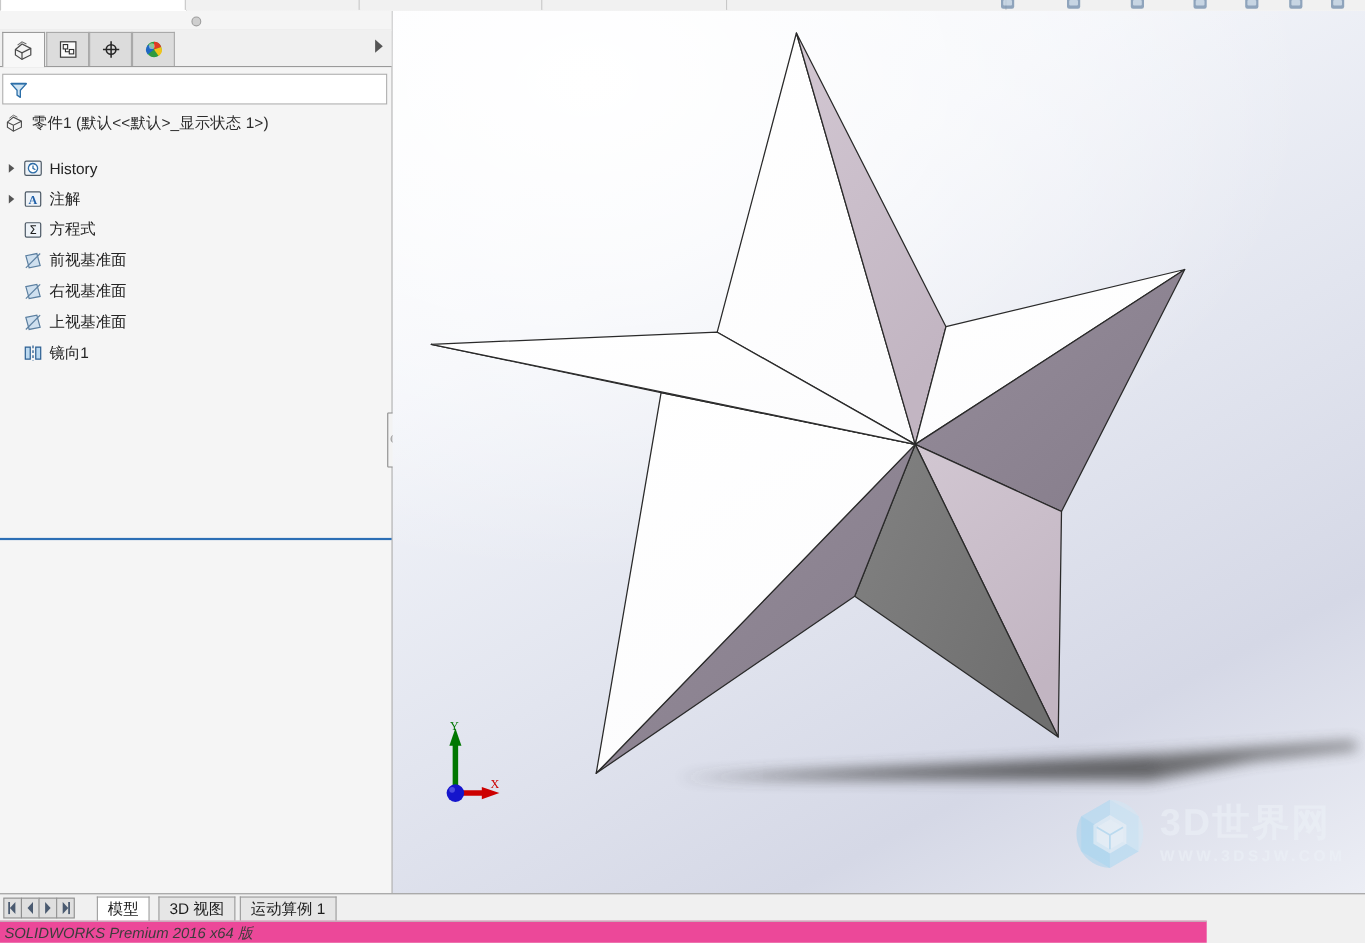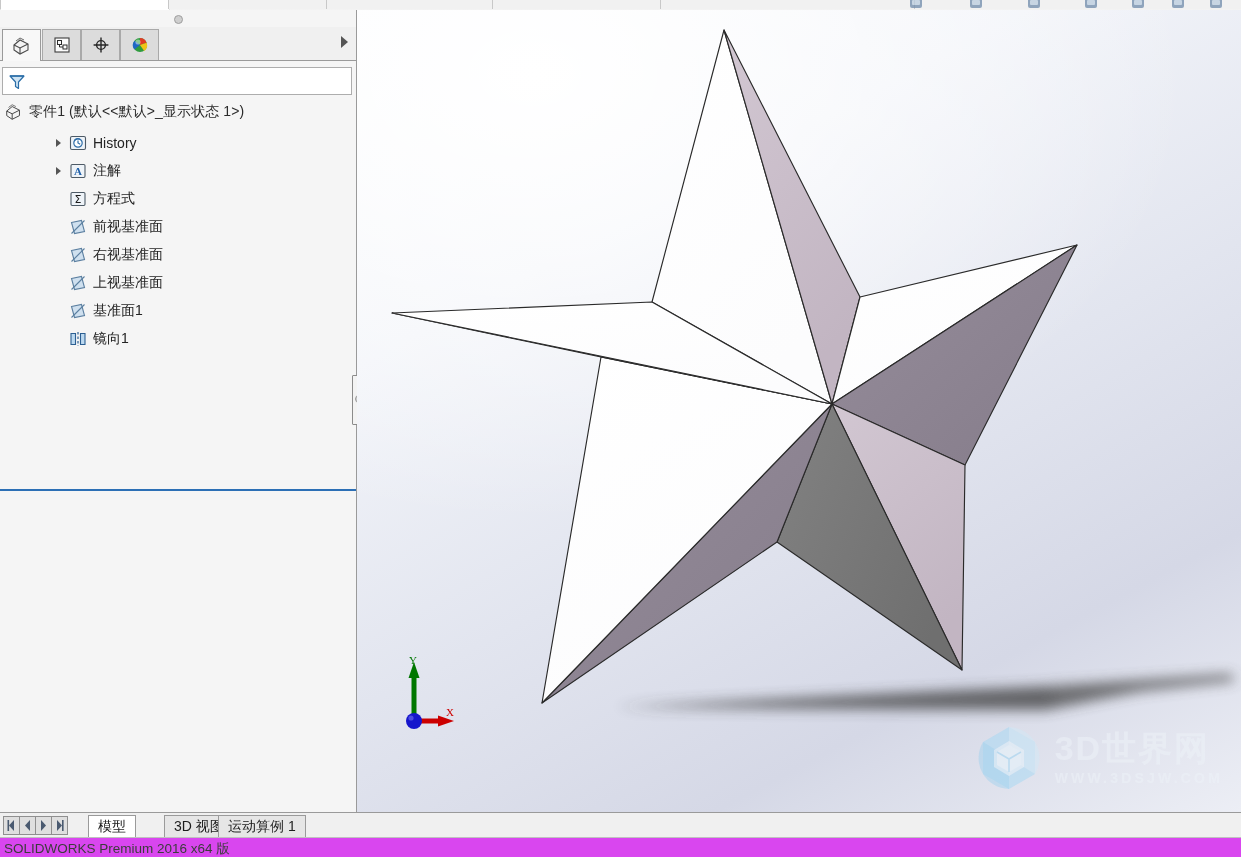"History" .tree { padding-left: 48px -> none; top: 119px -> 129px }
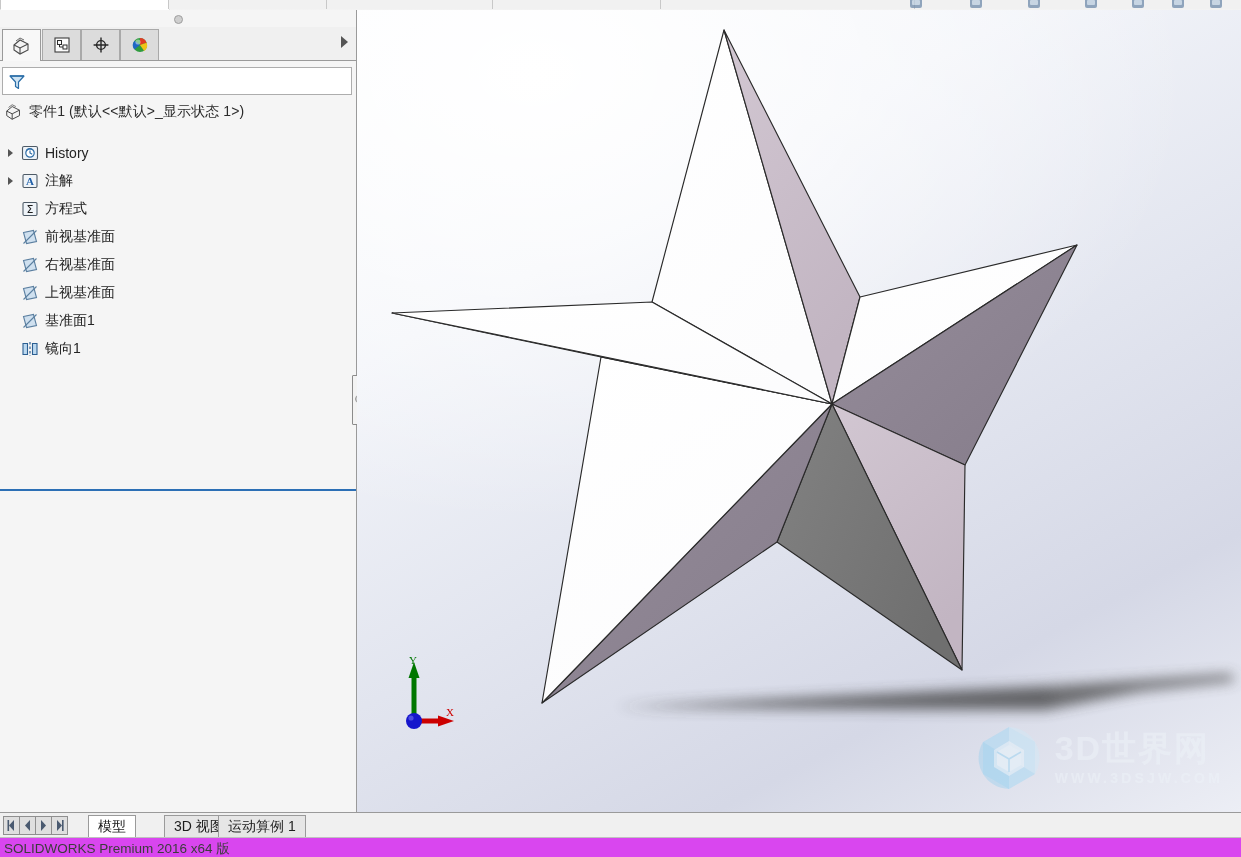"基准面1" div.tnode { html: <div> <span></span> <span> <svg> <path></path> <path></path> </svg> </span> <span>基准面1</span> </div> -> none }
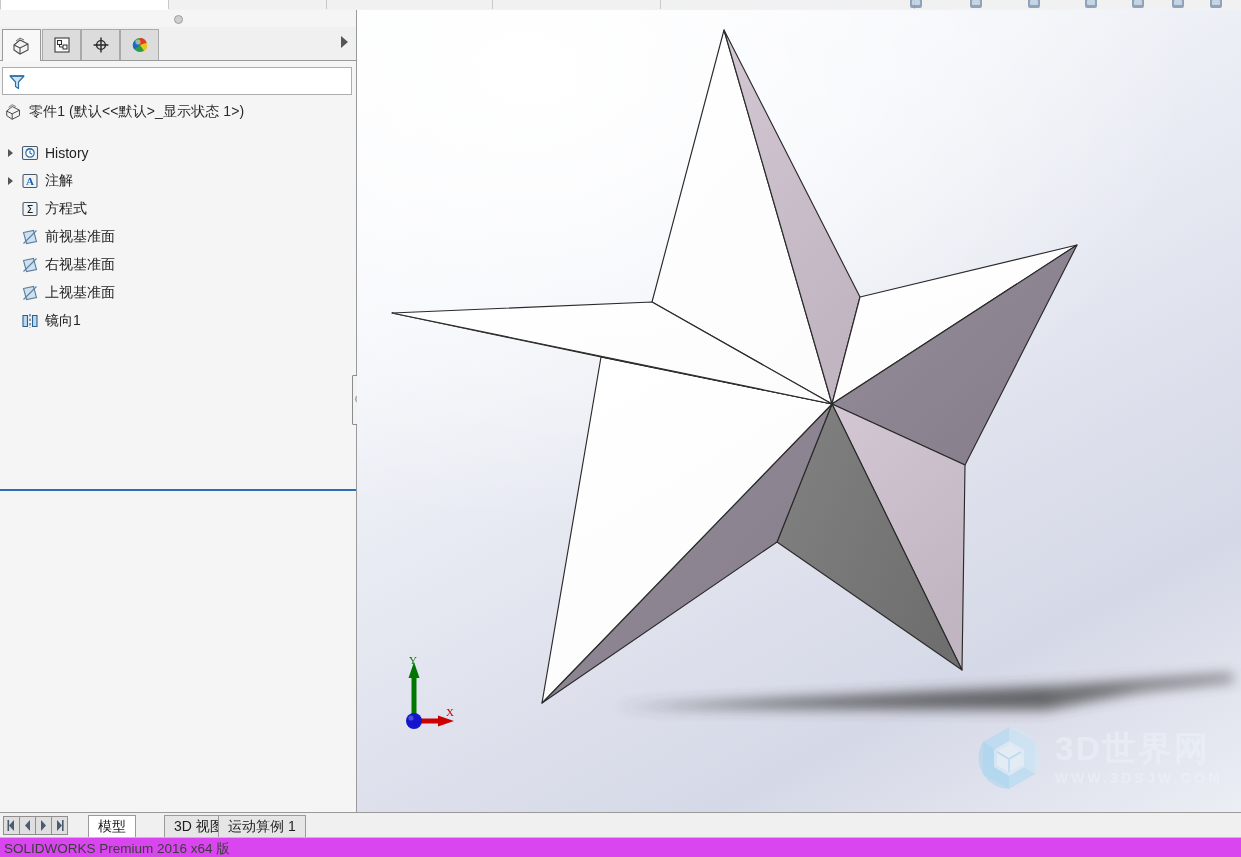"3D 视图" div.doc-tab { margin-left: 20px -> none }
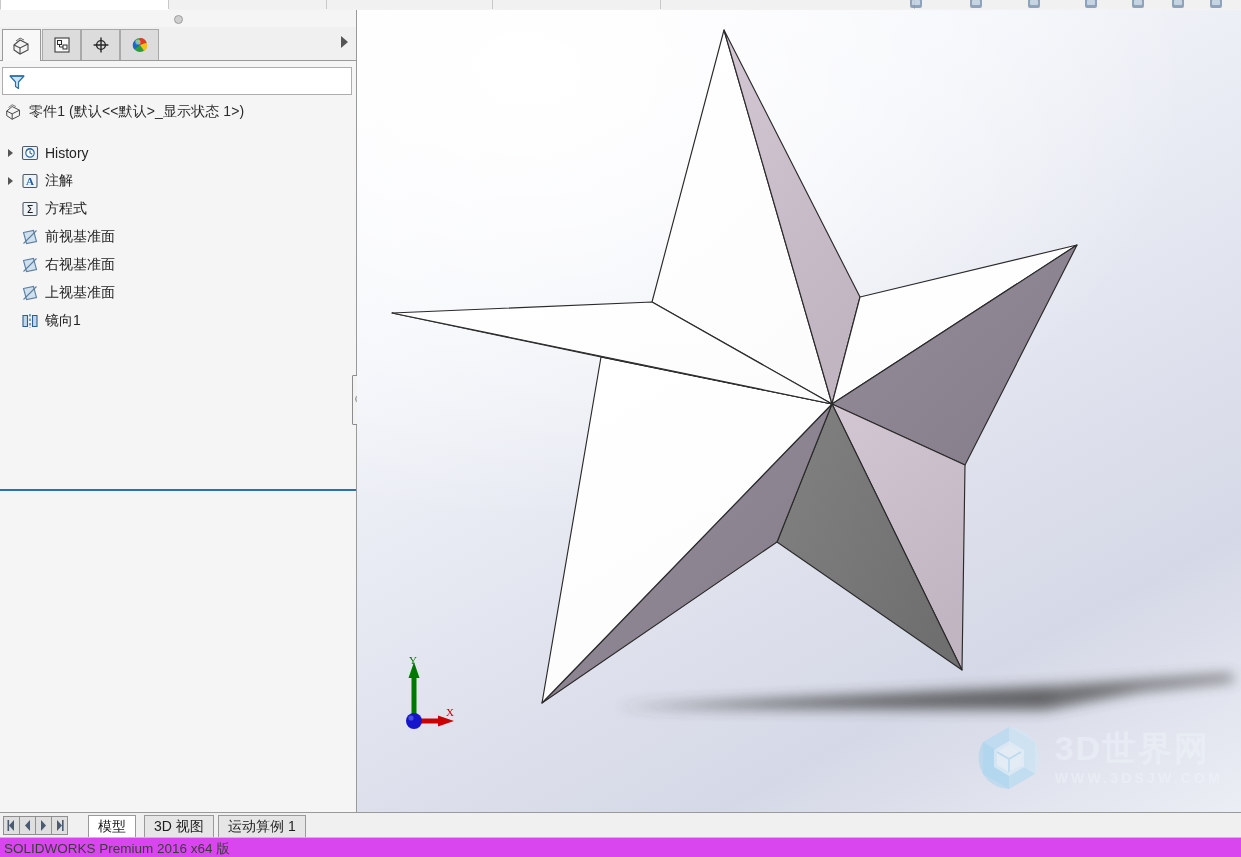"SOLIDWORKS Premium 2016 x64 版" .statusbar { background: #d946ef -> #ec4899; font-style: none -> italic; width: 1241px -> 1097px }
